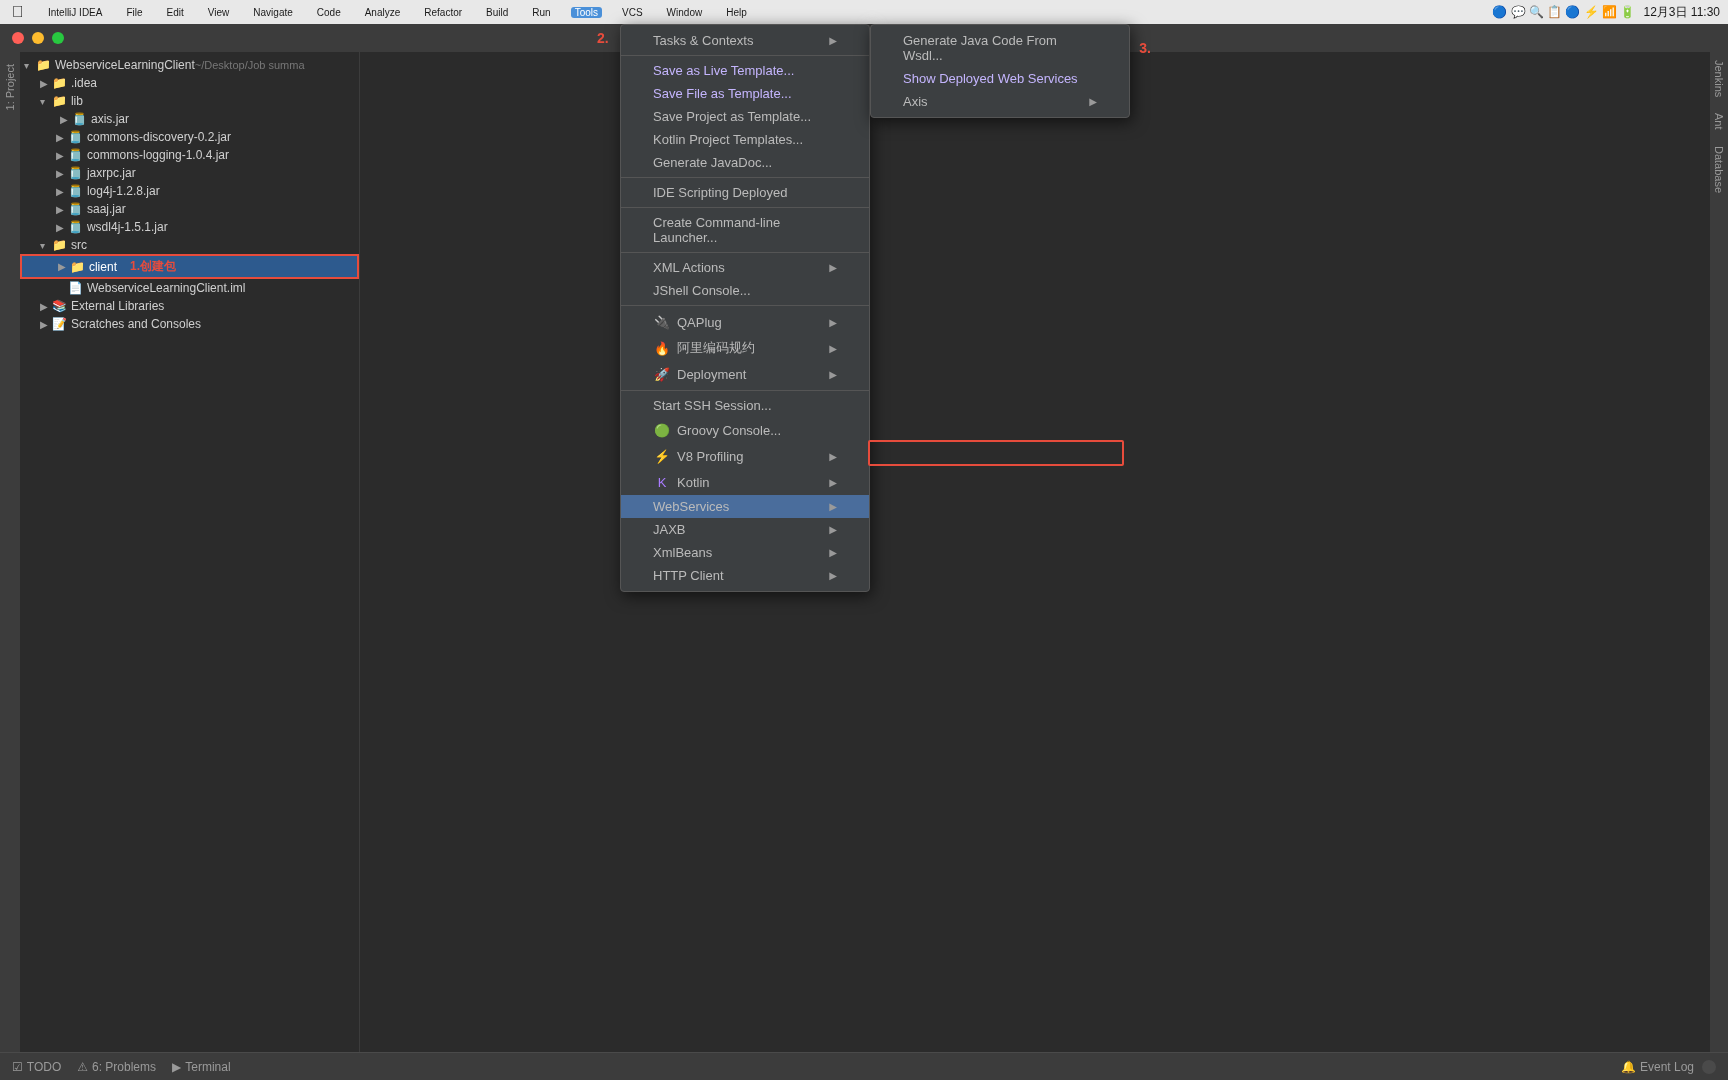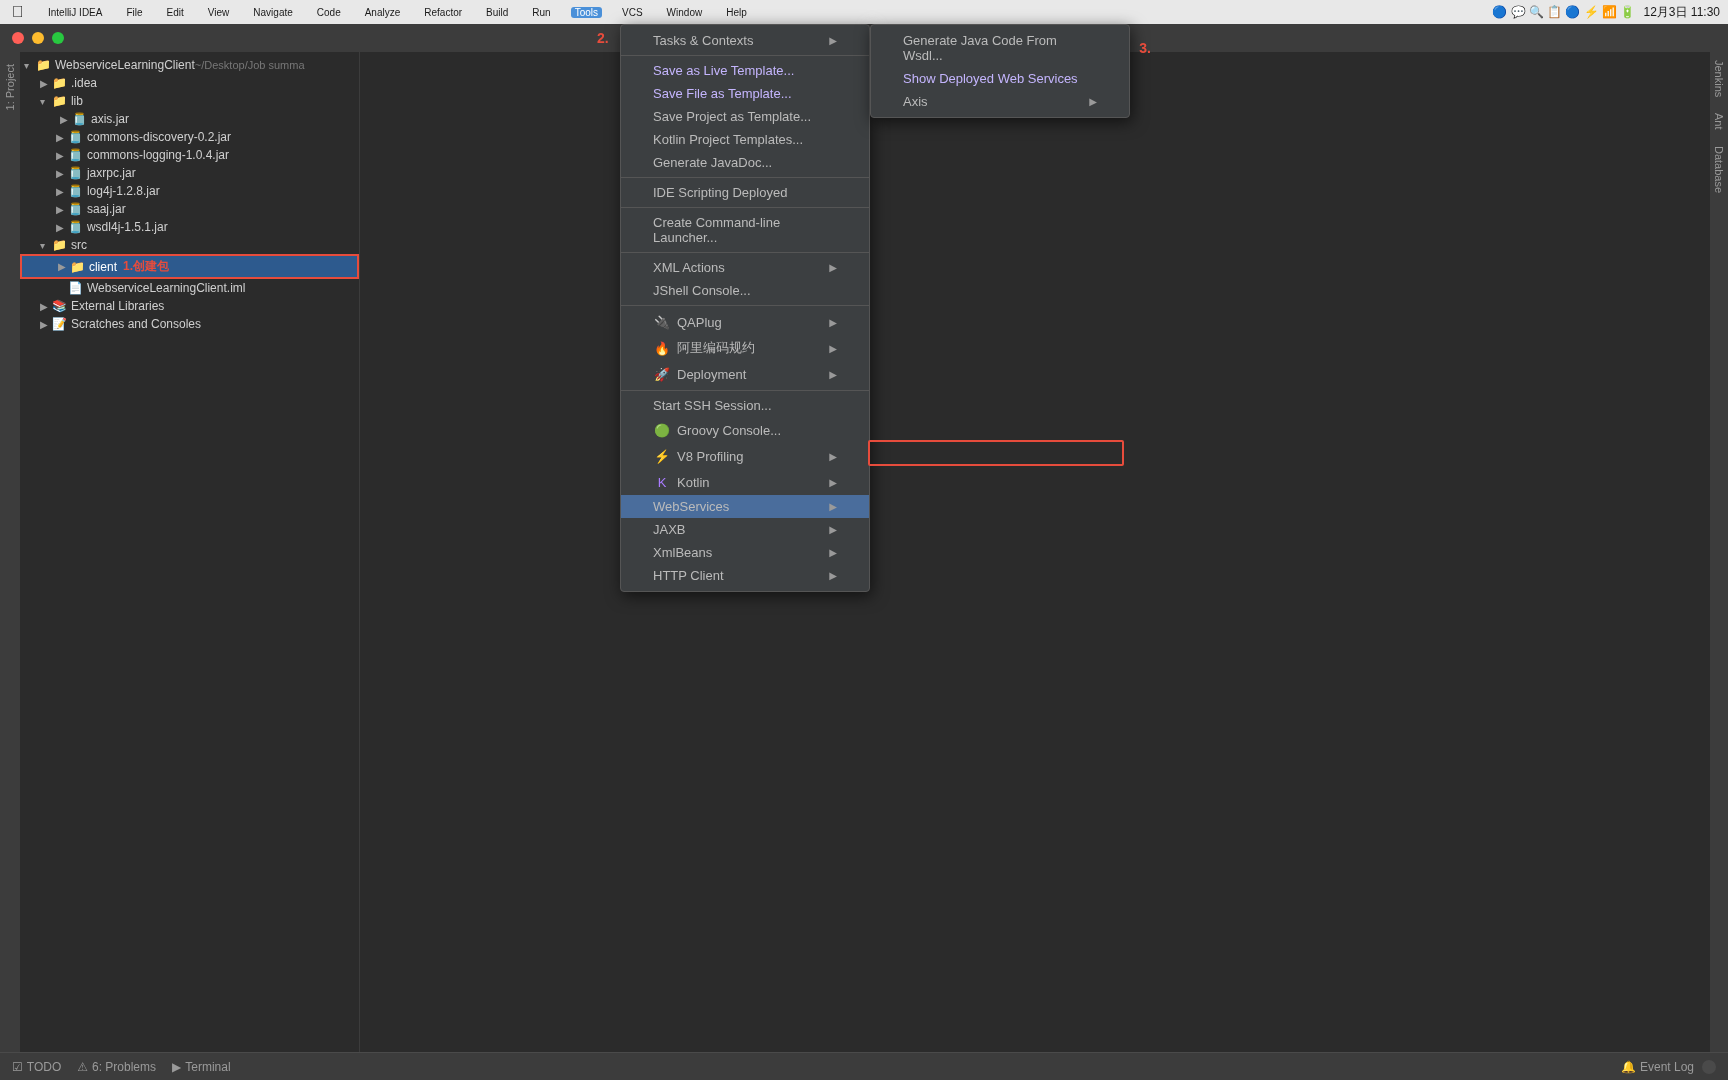"1.创建包" .annotation-label { margin-left: 6px -> 13px }
